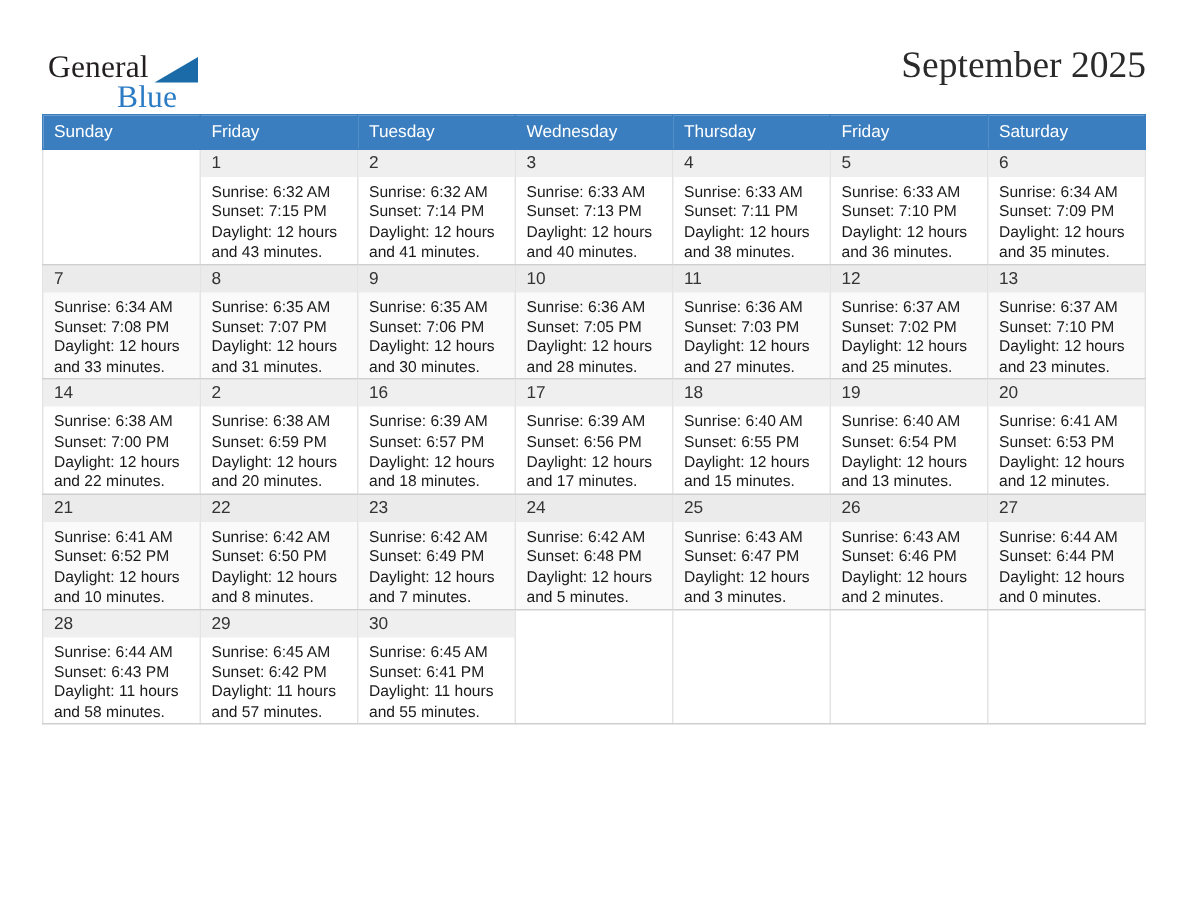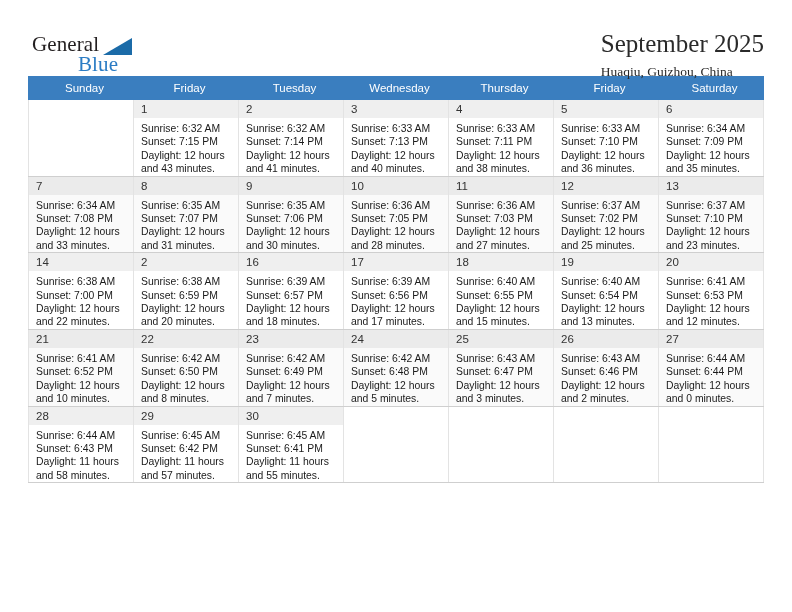"Huaqiu, Guizhou, China" div.cal-subtitle { html: <div>Huaqiu, Guizhou, China</div> -> none }
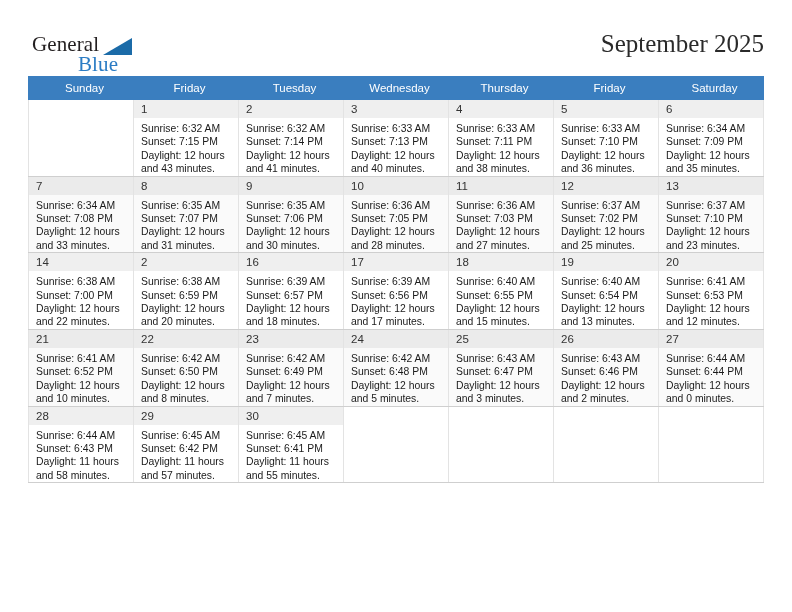"Sunday" .calendar th { text-align: center -> left }
